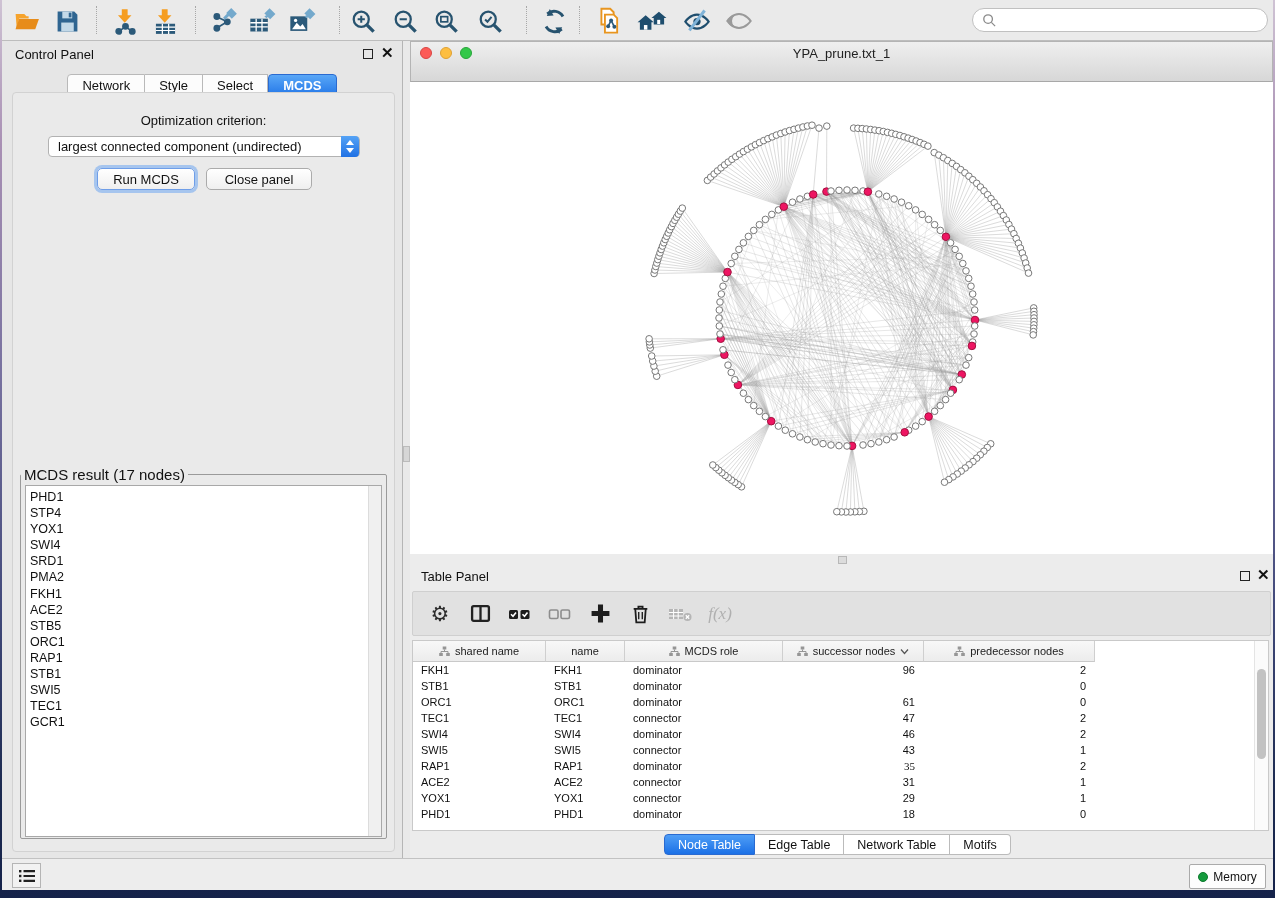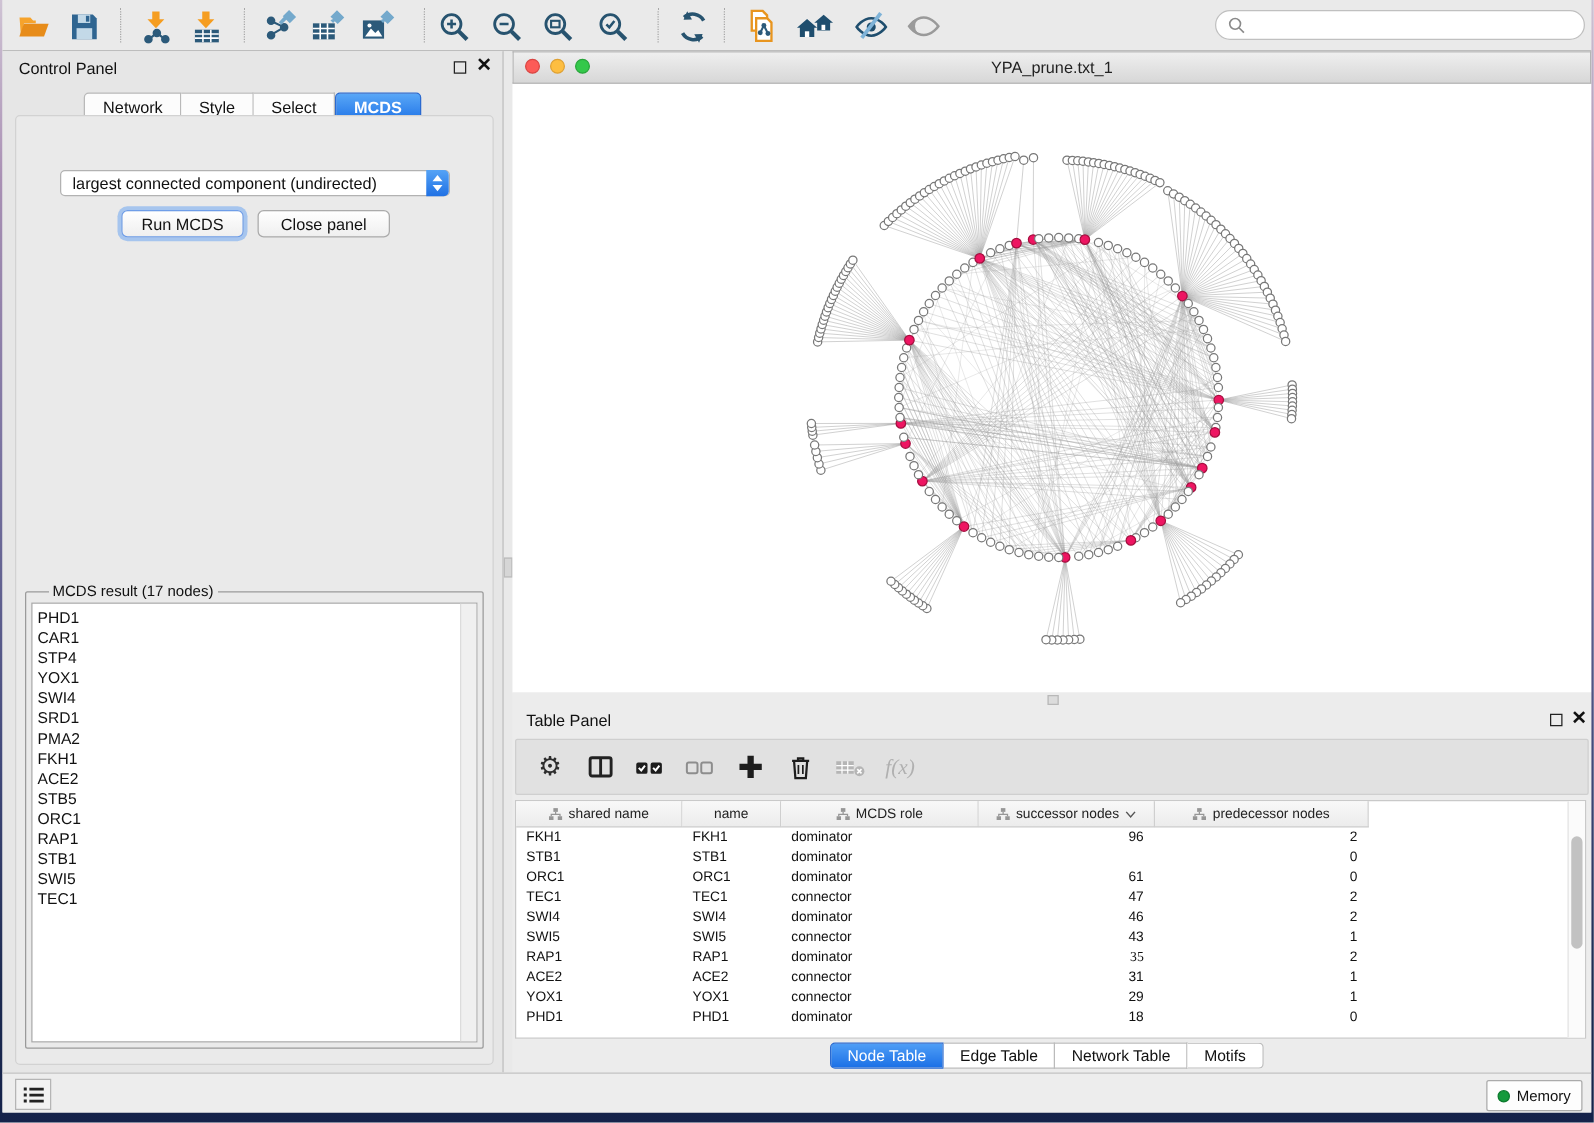"YPA_prune.txt_1" #net-titlebar { height: 26px -> 41px }
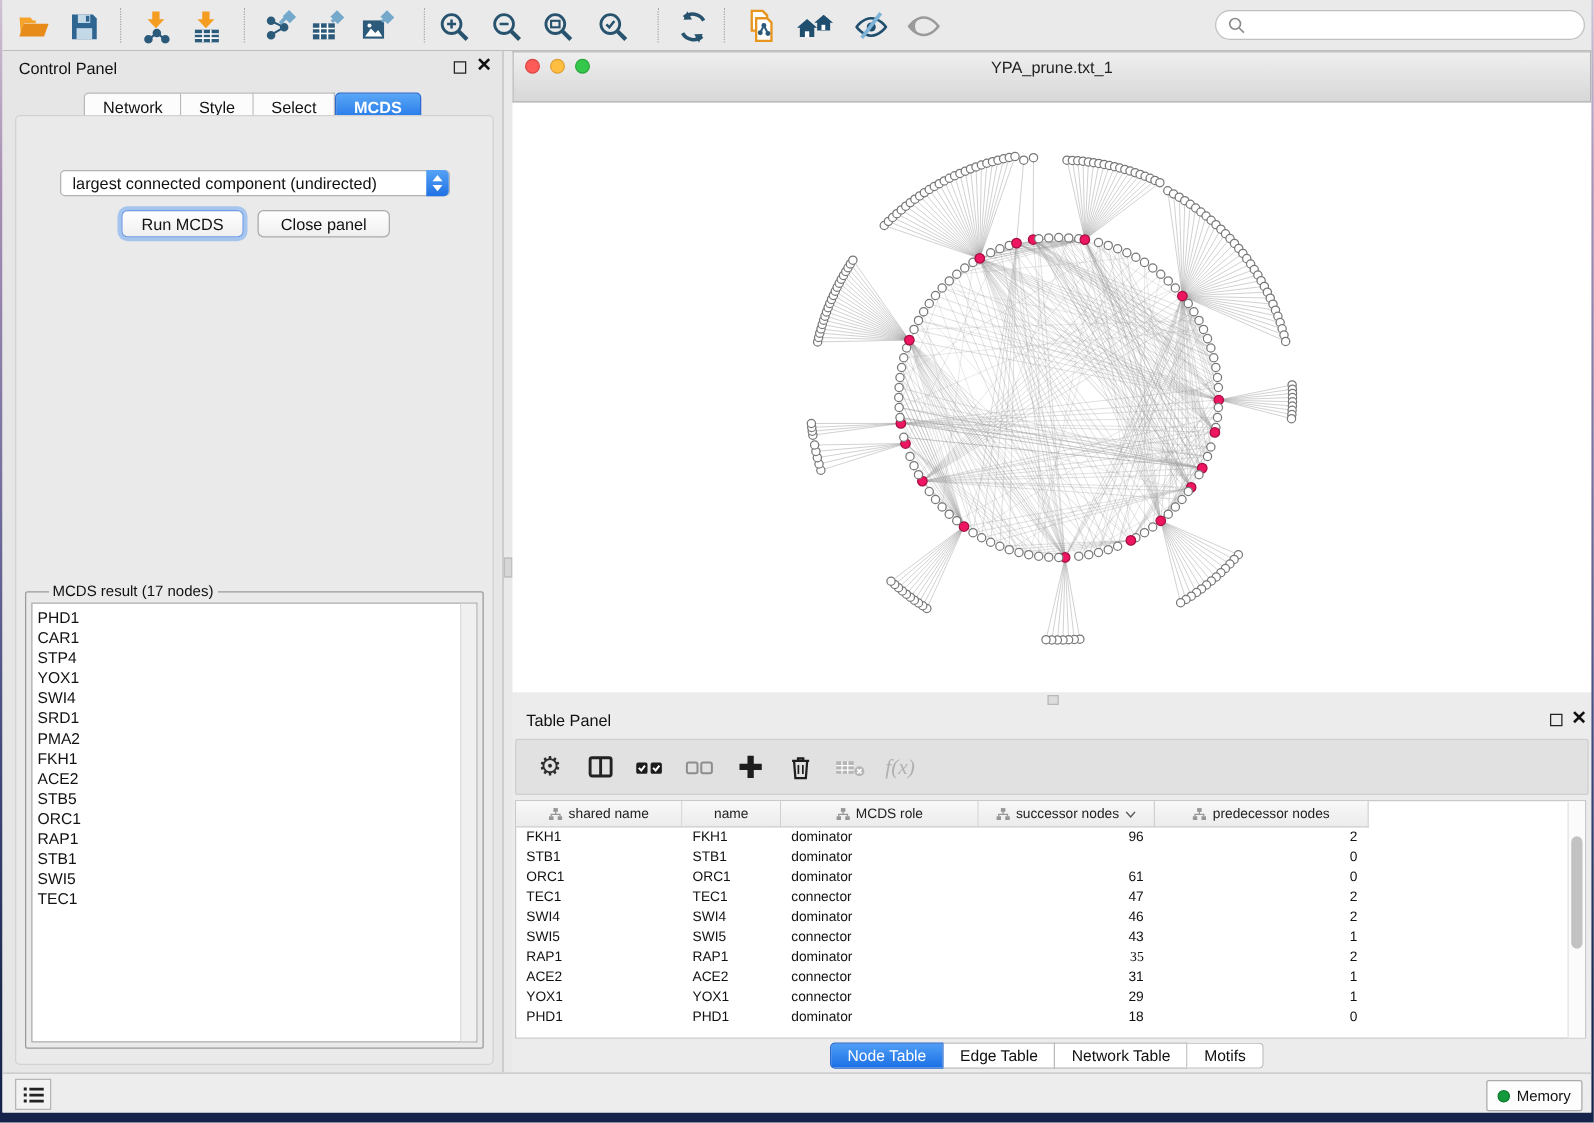"Optimization criterion:" div { html: none -> <div>Optimization criterion:</div> }
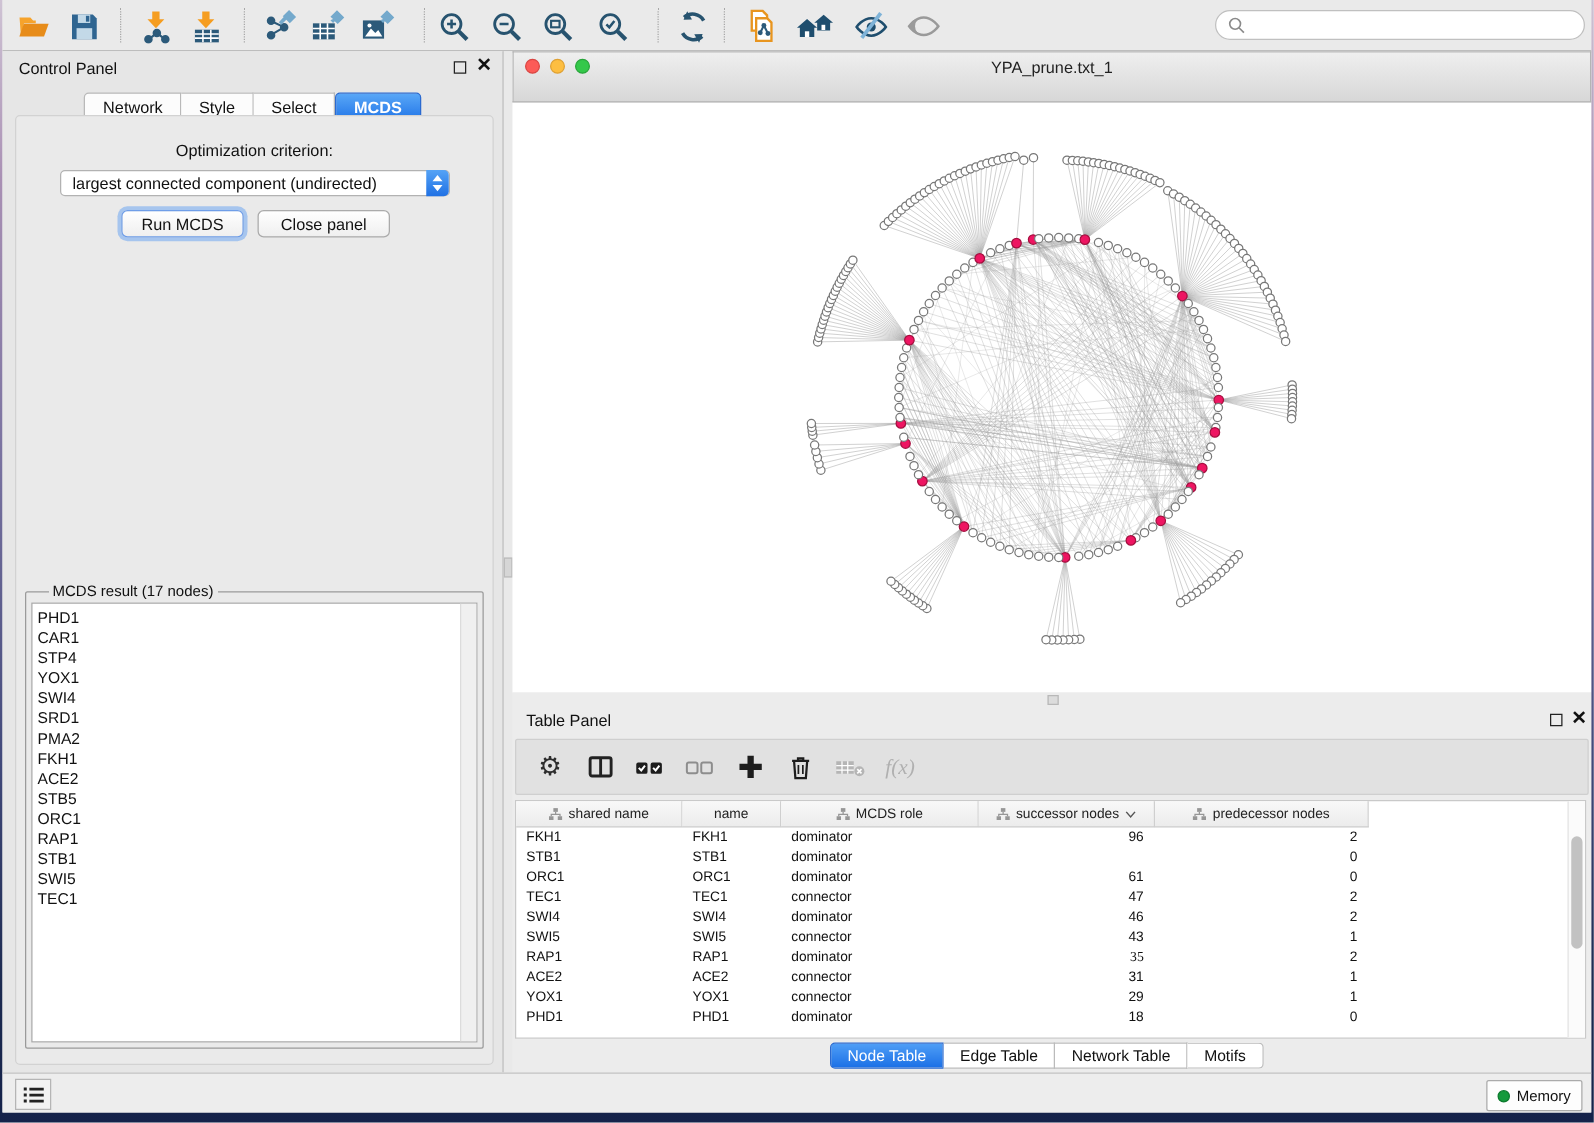"MCDS result (17 nodes)" #mcds-group legend { font-size: 12px -> 15px; margin-left: 18px -> 0 }
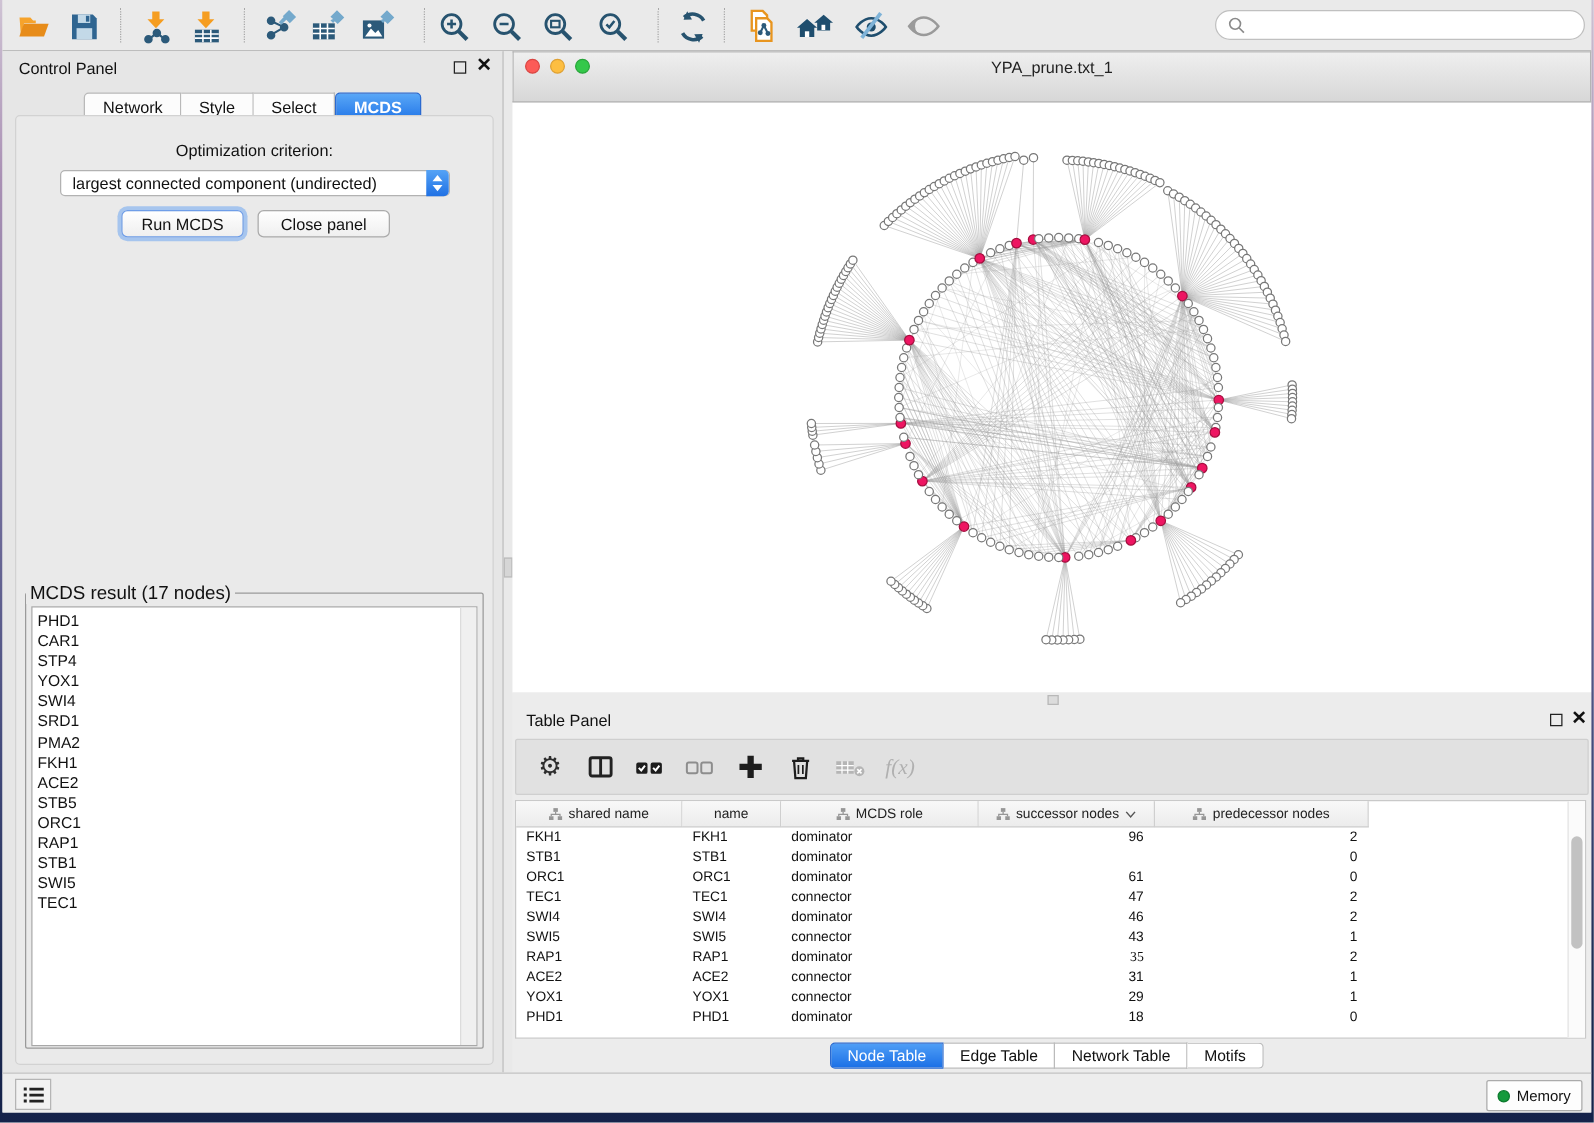"CAR1" div.mcds-item { html: <div>CAR1</div> -> none }
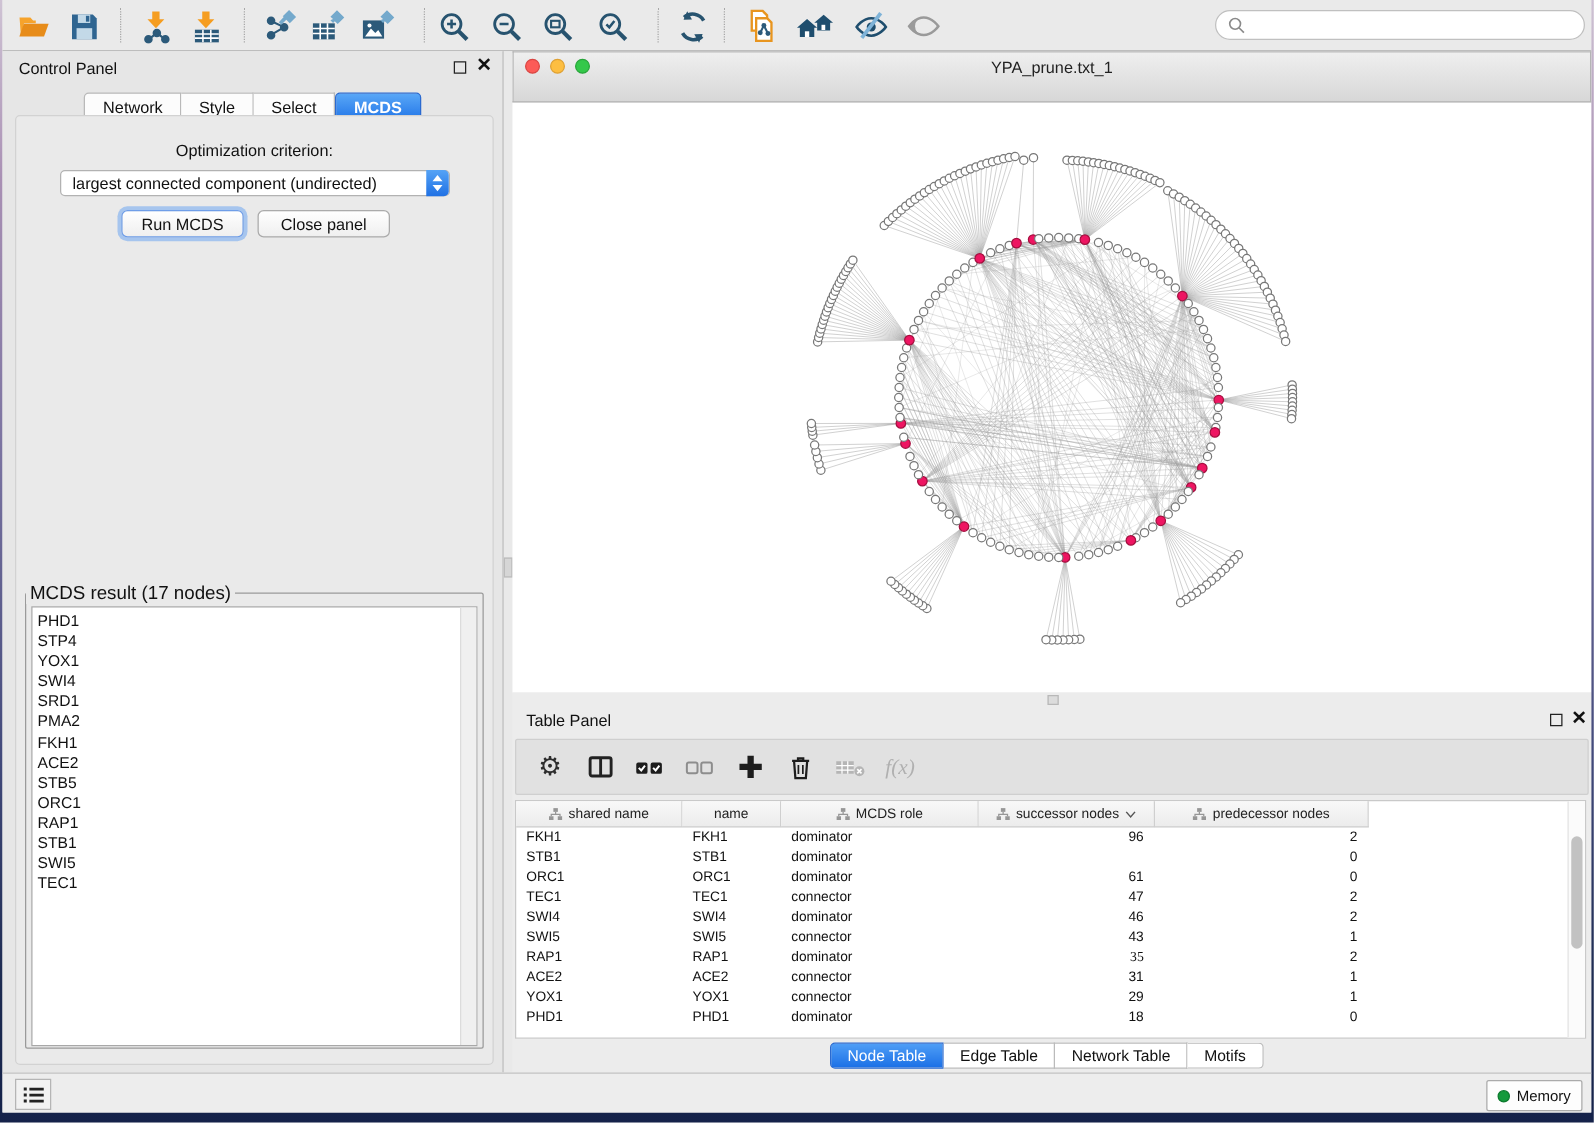"GCR1" div.mcds-item { html: none -> <div>GCR1</div> }
